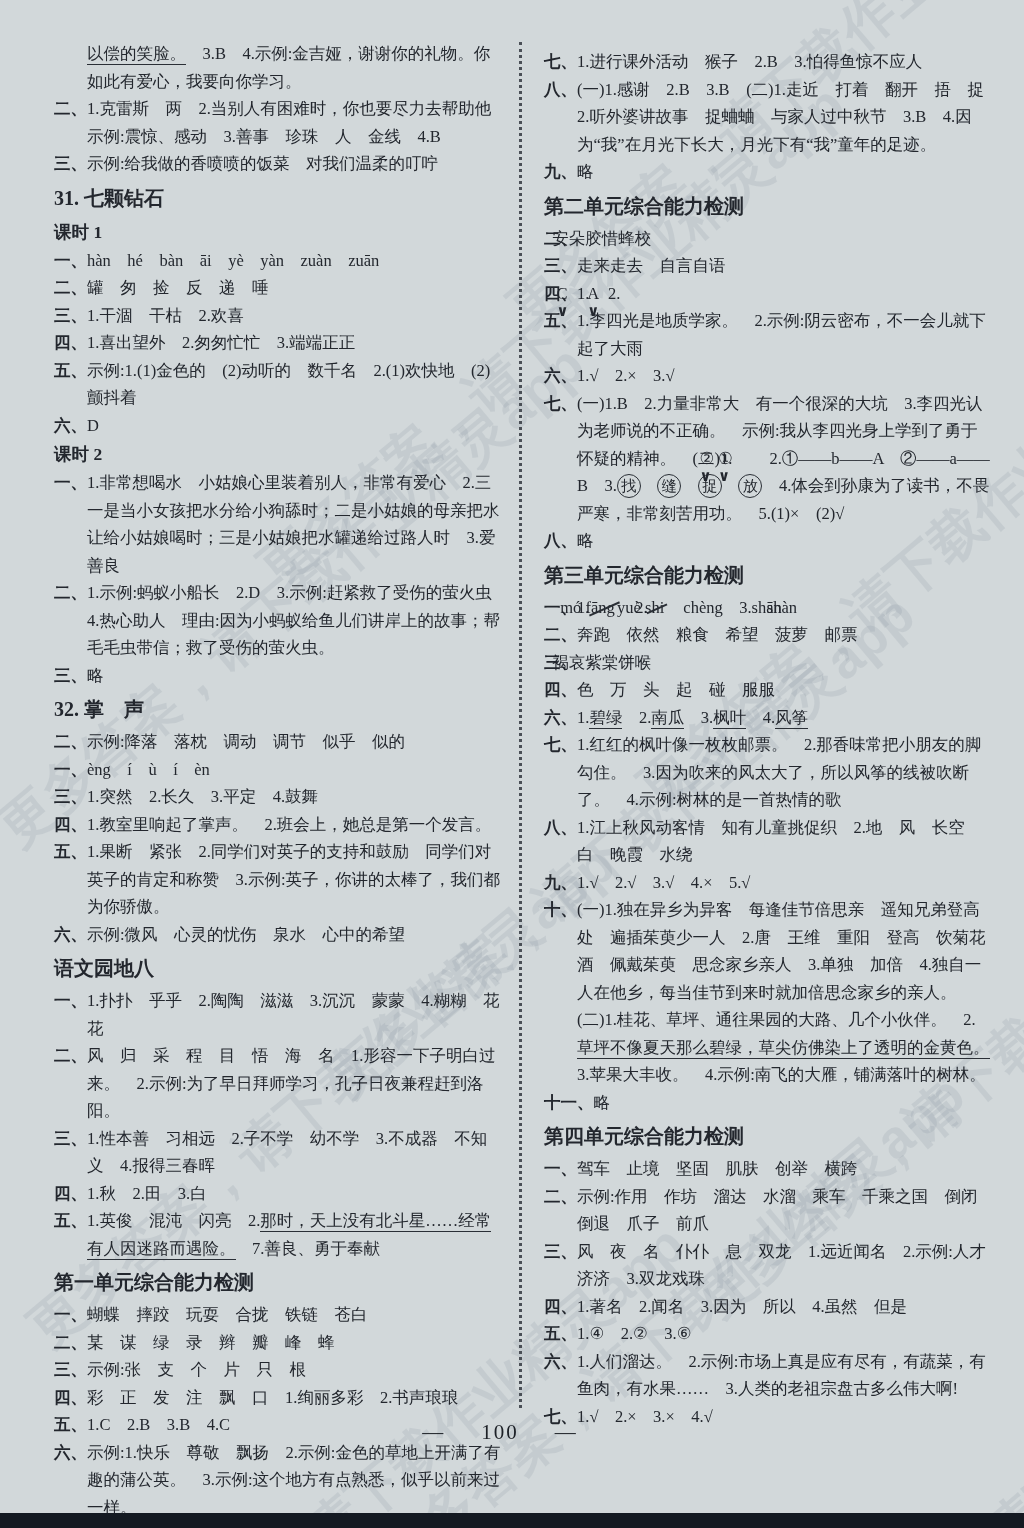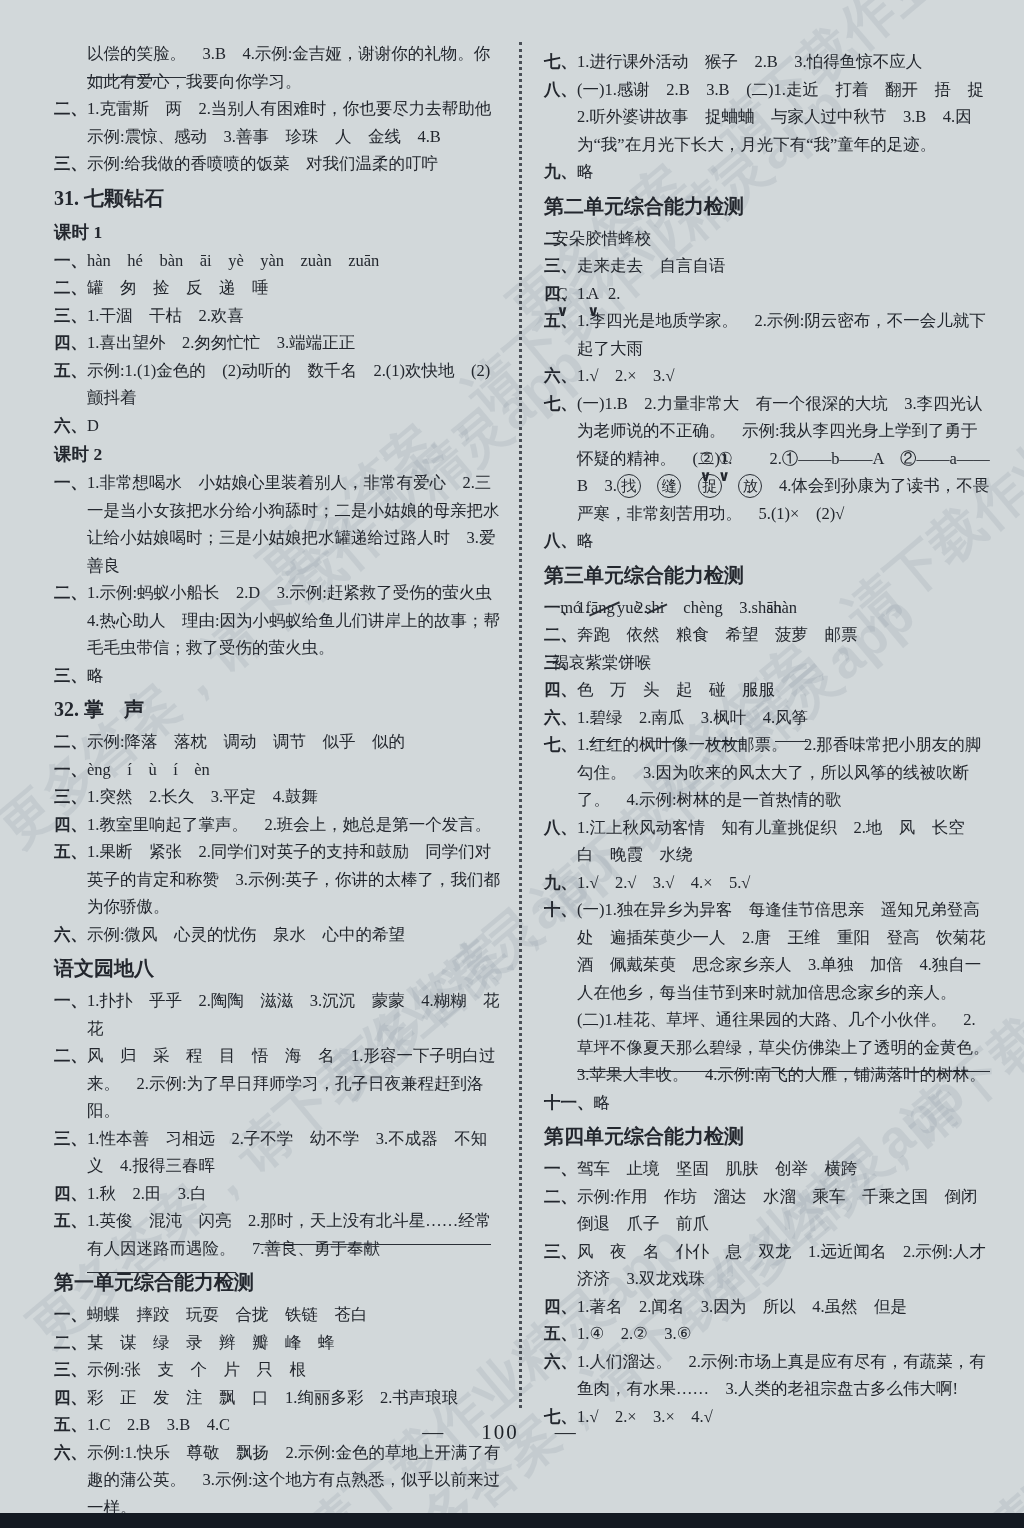"以偿的笑脸。" .su { padding-bottom: 14px -> 1px }
